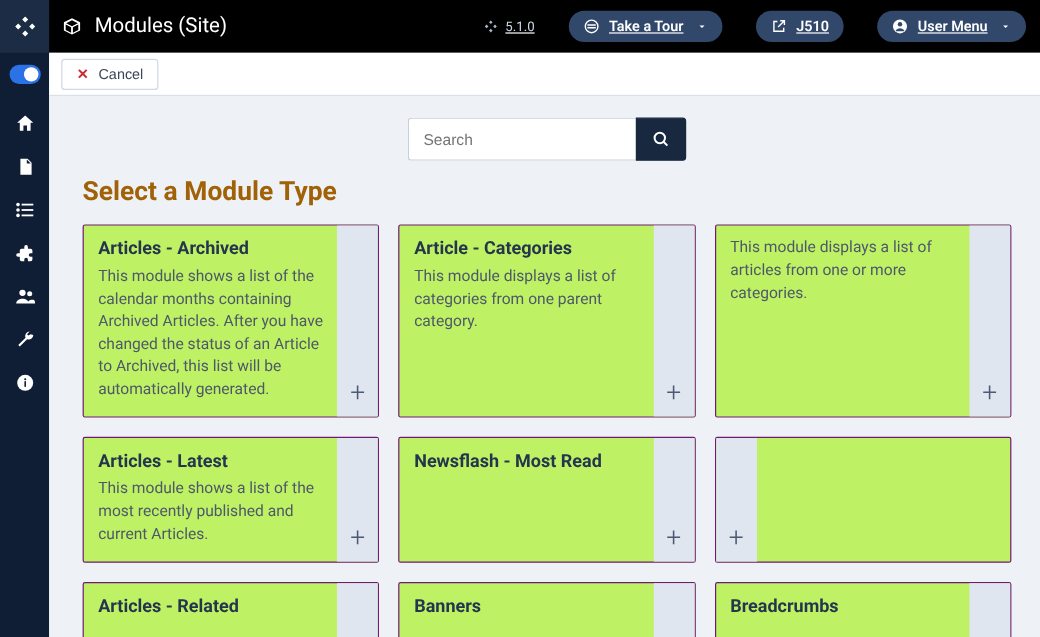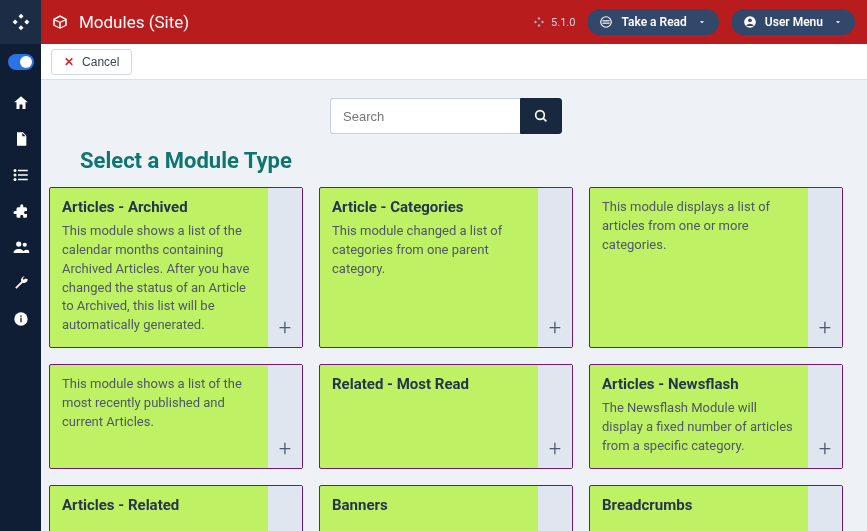"Modules (Site)" .topbar { background: #b91c1c -> #000000 }
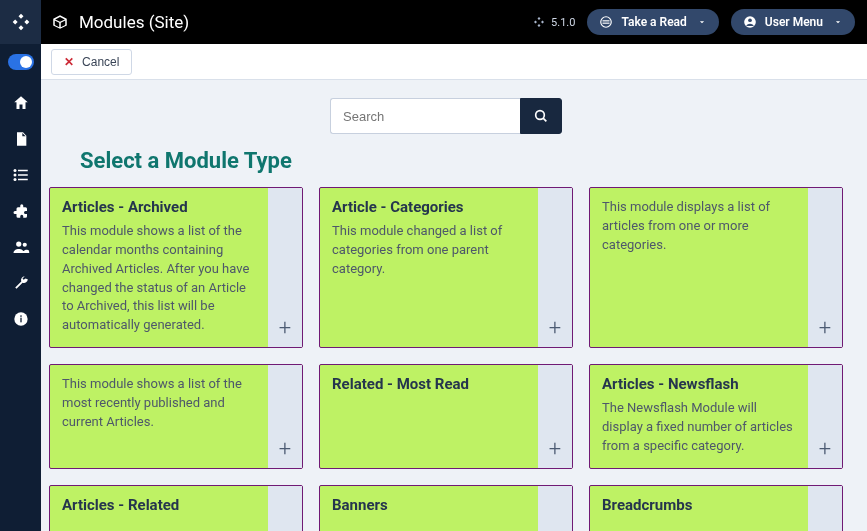"5.1.0" .topbar-right { gap: 12px -> 28px; text-decoration: none -> underline }
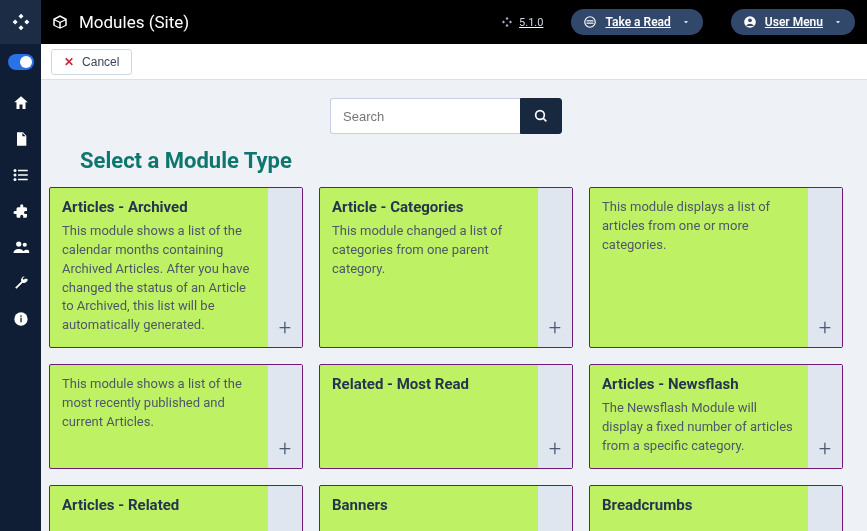"Take a Read" span { text: Read -> Tour }
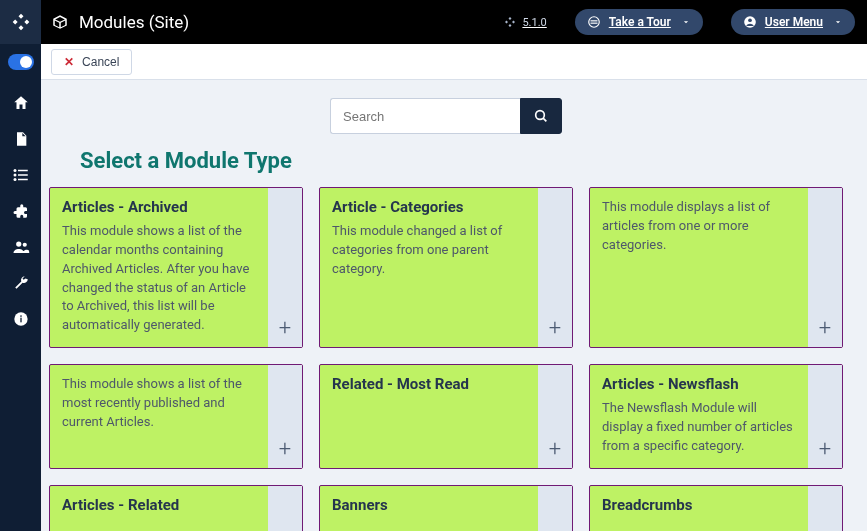"J510" div.pill { html: none -> <div> <svg> <path></path> </svg> <span>J510</span> </div> }
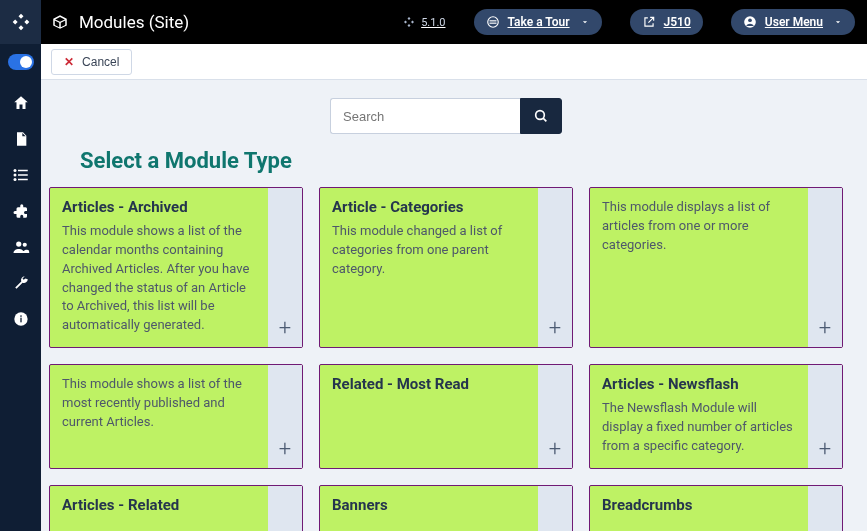"Search" .content { border-radius: none -> 24px; padding: 18px 24px 24px 8px -> 18px 24px 24px 28px }
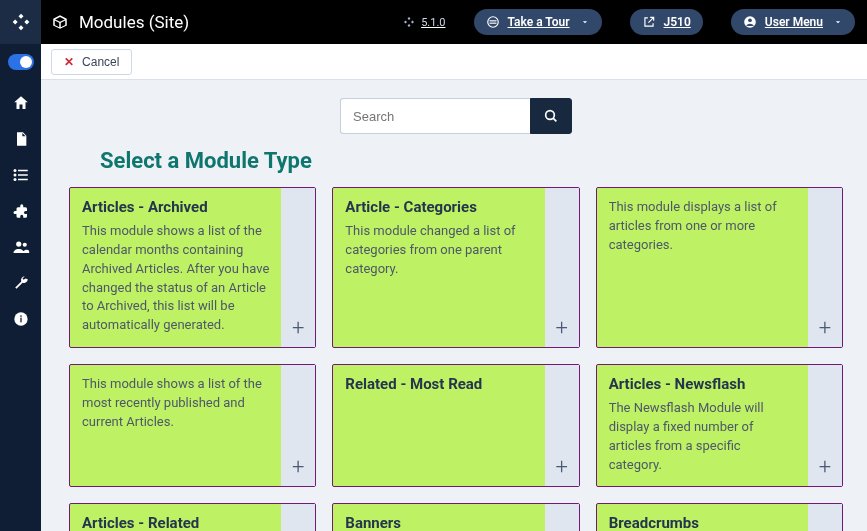"Select a Module Type" h1.section-title { color: #0f766e -> #a16207; margin-left: 31px -> none }
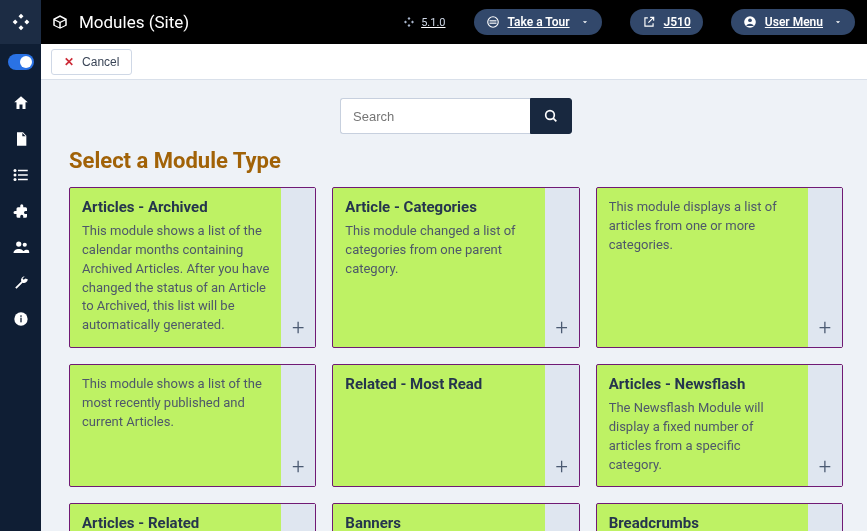"This module changed a list" div.card-desc { text: changed -> displays }
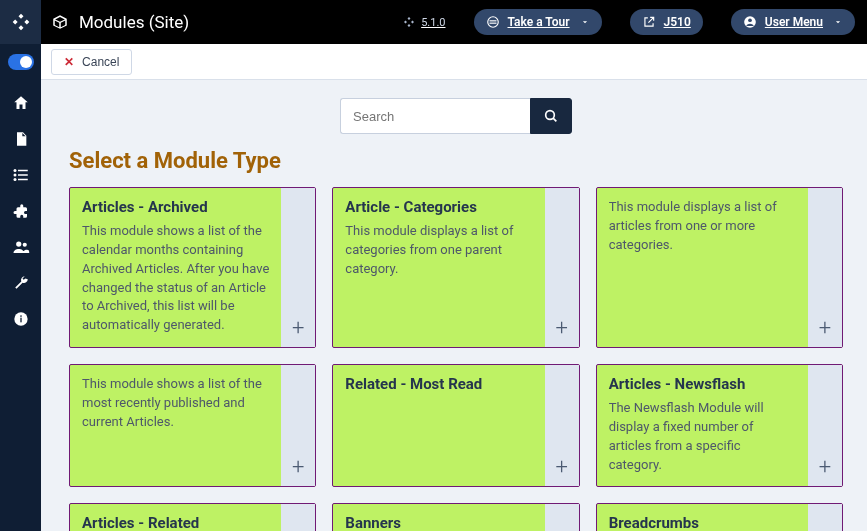"Articles - Latest" div.card-title { html: none -> <div>Articles - Latest</div> }
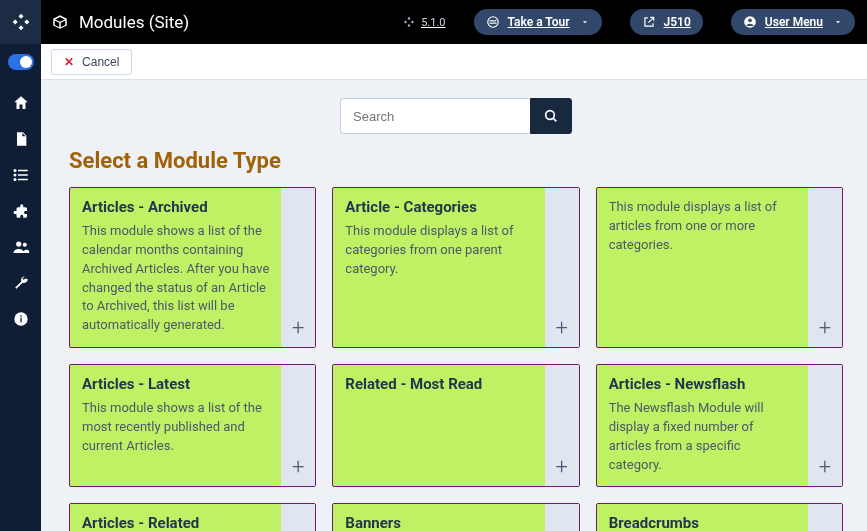"Related - Most Read" div.card-title { text: Related -> Newsflash }
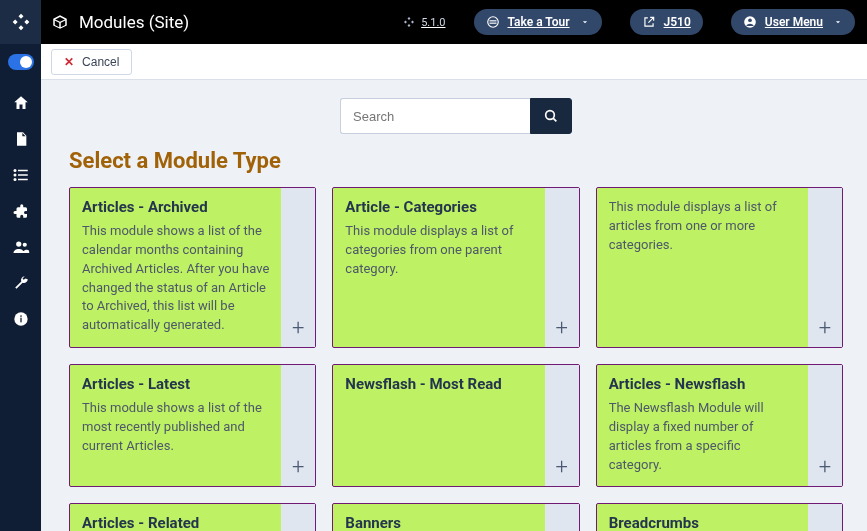"Articles - Newsflash" div.card-body { html: <div> <div>Articles - Newsflash</div> <div>The Newsflash Module will display a fixed number of articles from a specific category.</div> </div> -> none }
